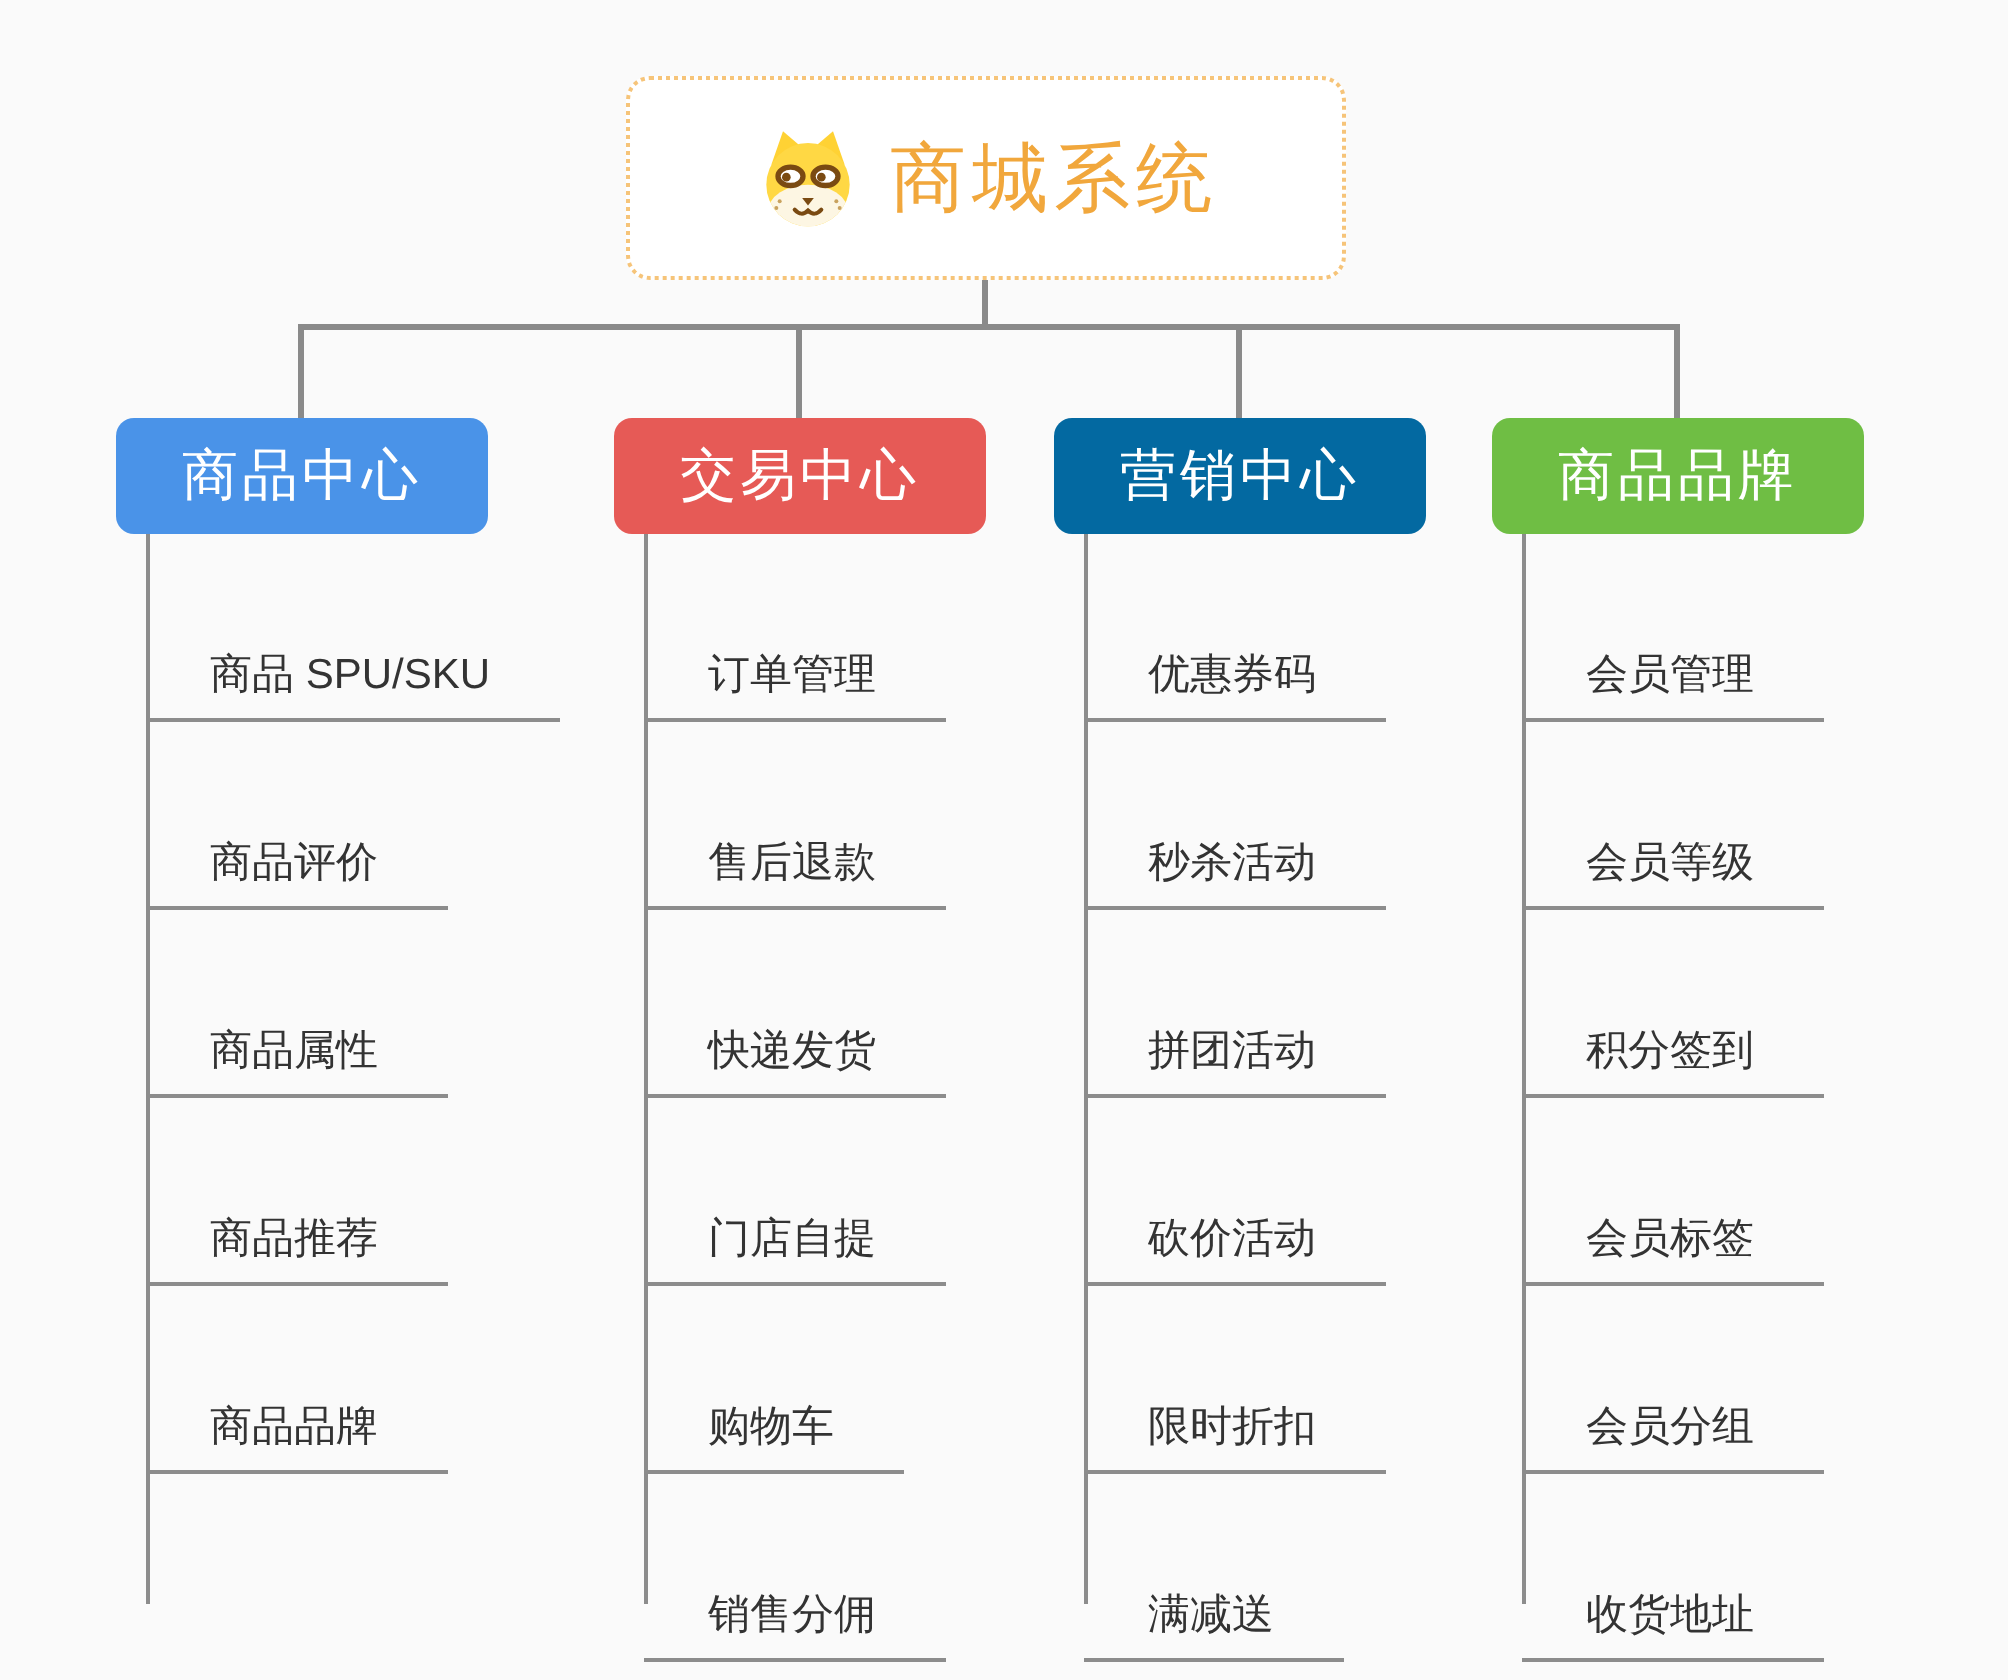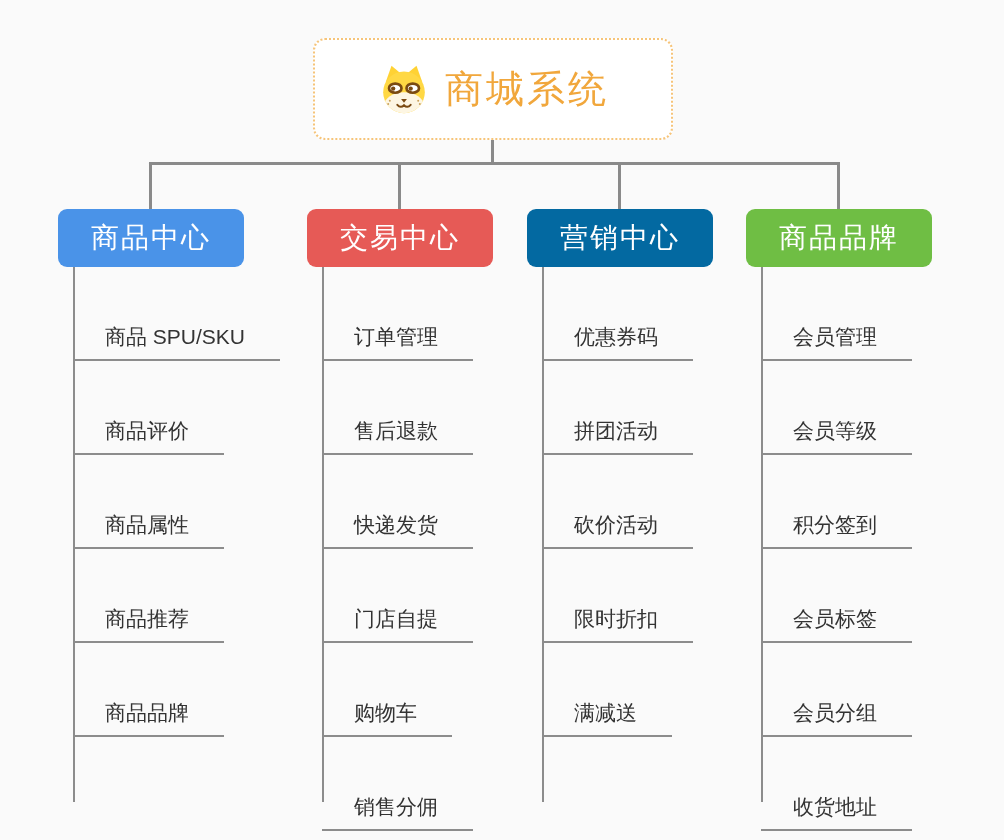"秒杀活动" div.item { html: none -> <div> <span>秒杀活动</span> </div> }
